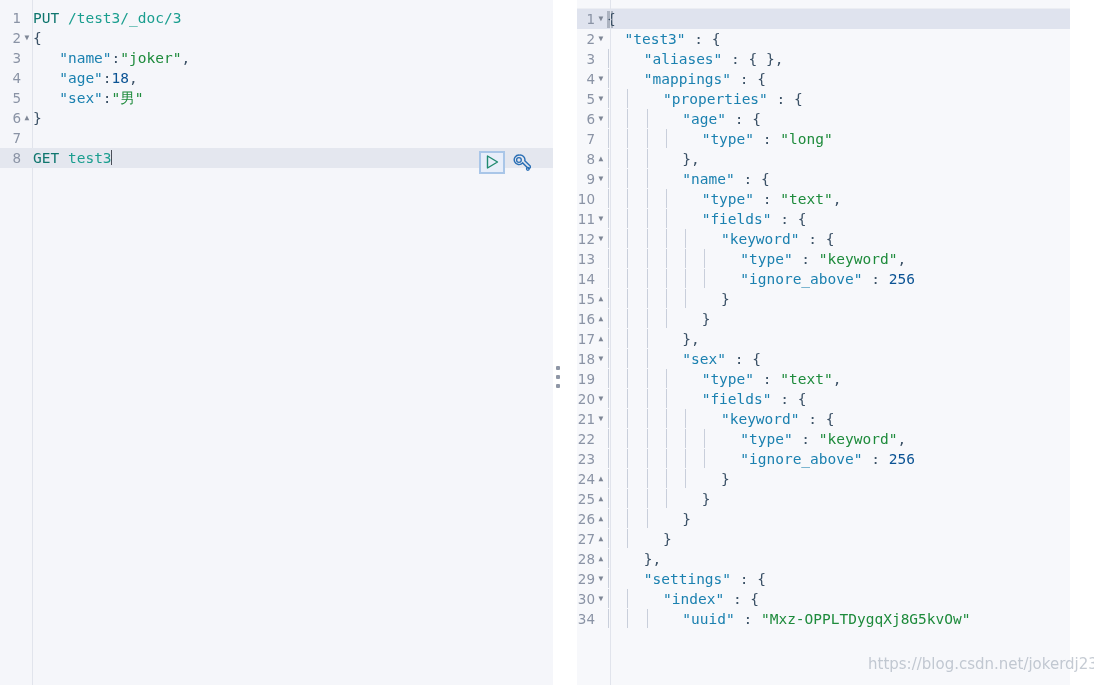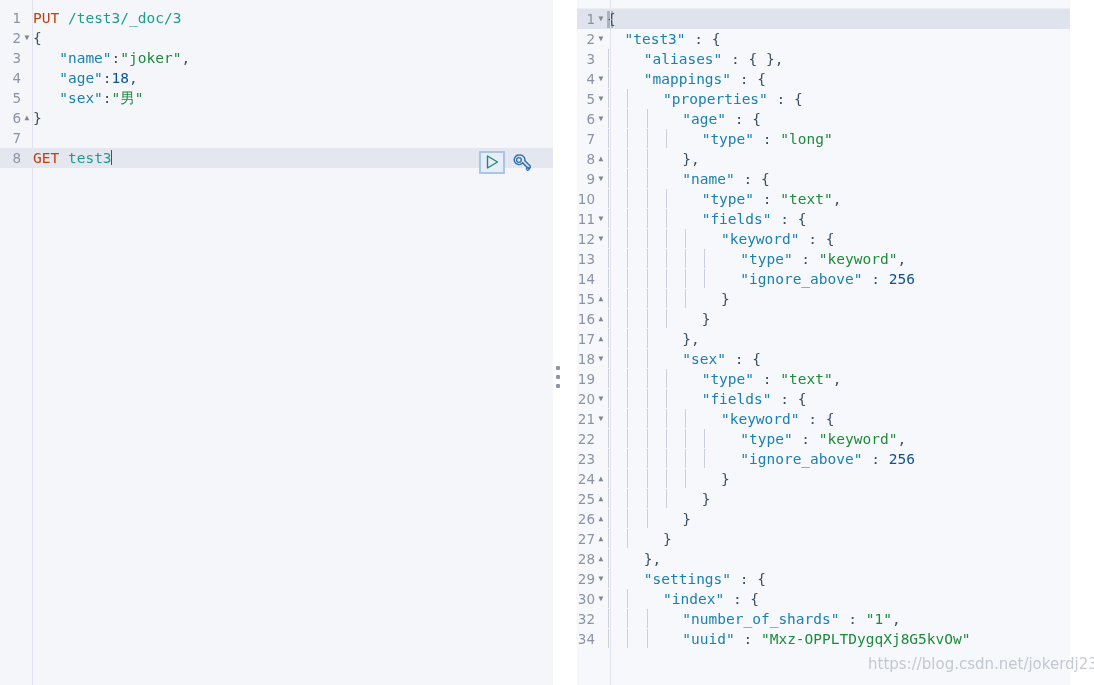"PUT" .t-method { color: #c2410c -> #0f766e }
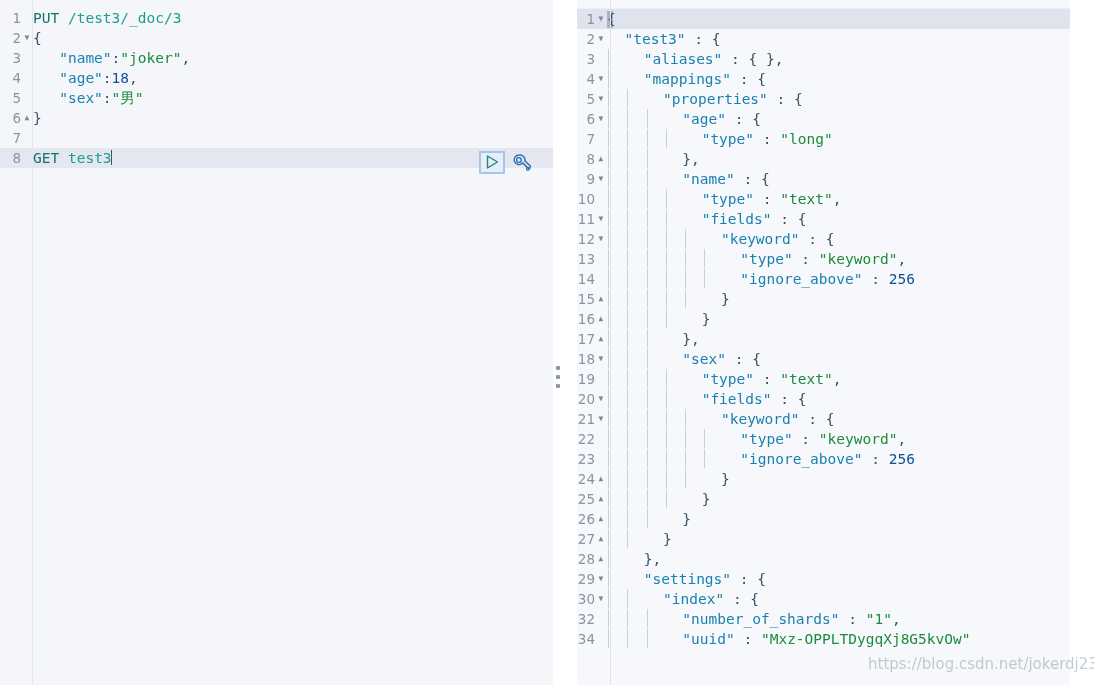"32" div.ln-row { html: <div><div>32</div><div></div><div><span>&nbsp;&nbsp;</span><span>&nbsp;&nbsp;</span><span>&nbsp;&nbsp;</span><span> </span><span>"number_of_shards"</span><span> : </span><span>"1"</span><span>,</span></div></div> -> none }
